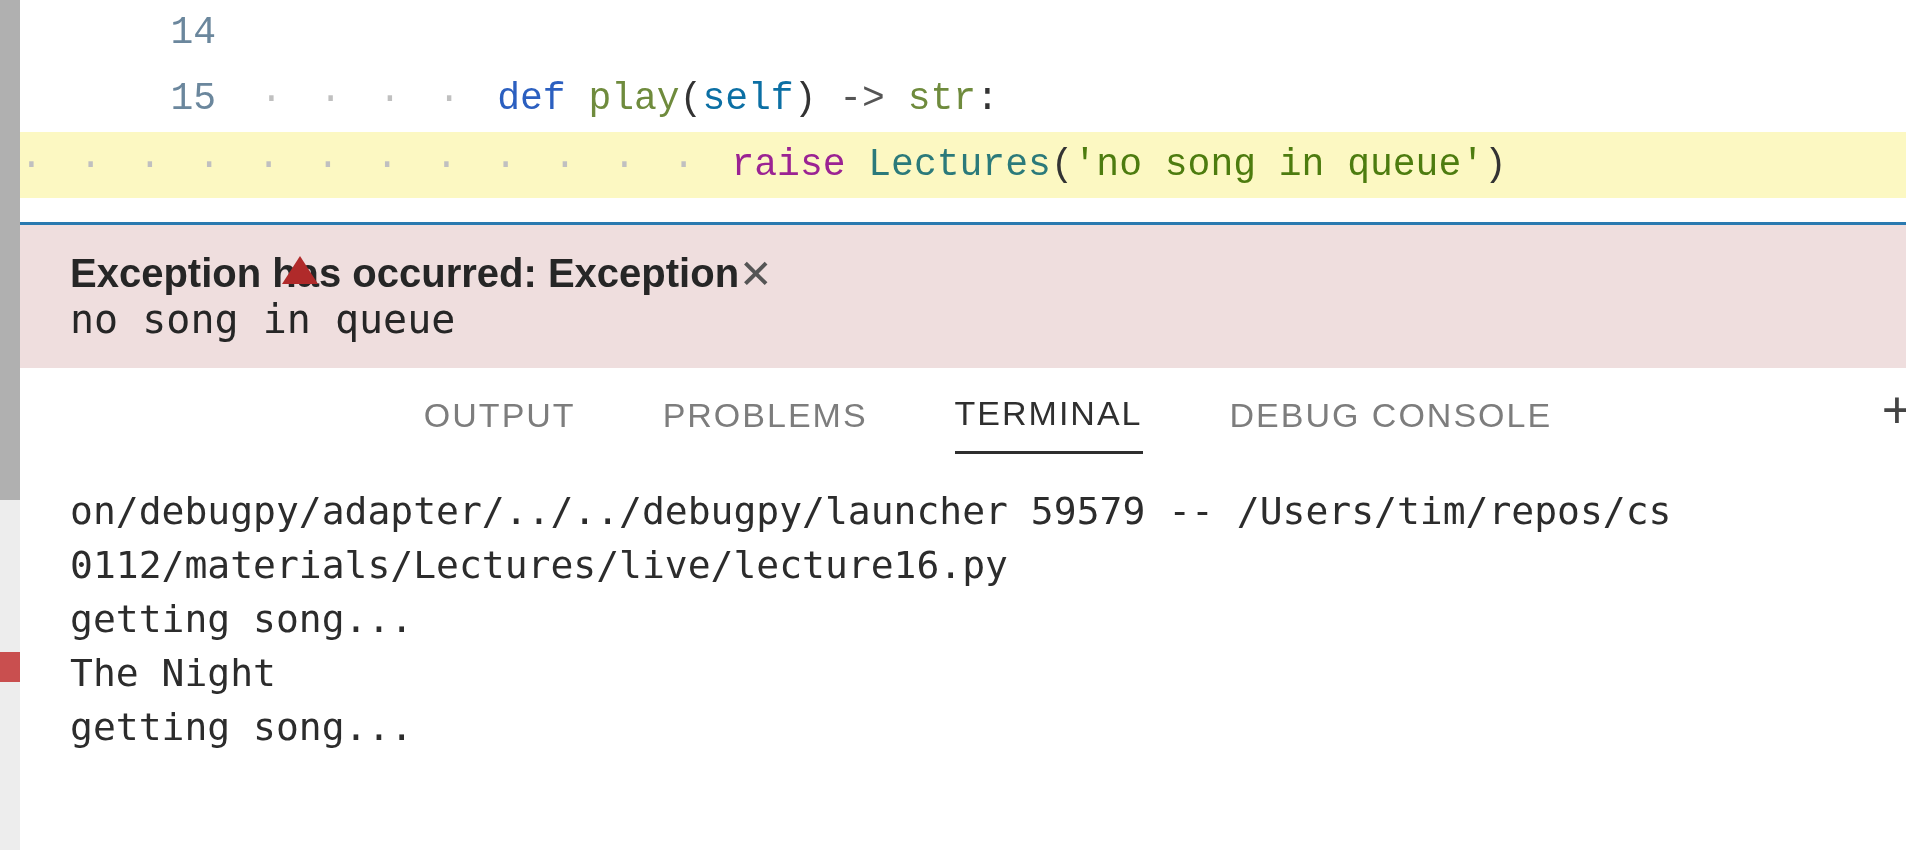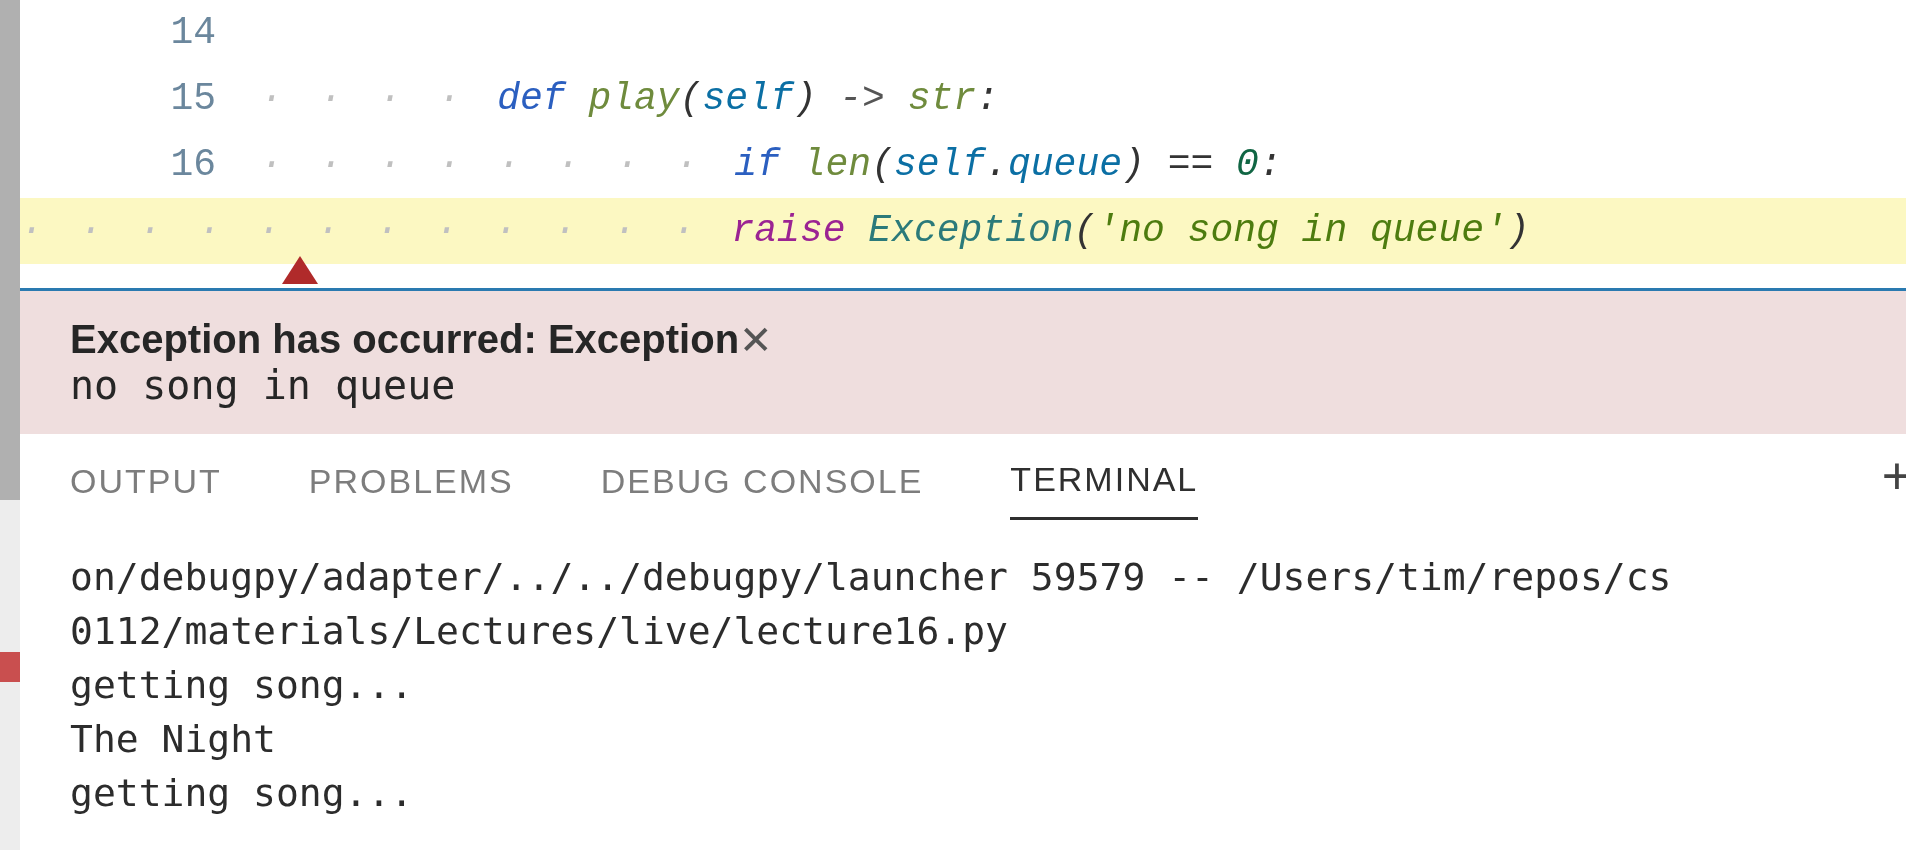"· · · · def" .code-cell { font-style: italic -> none }
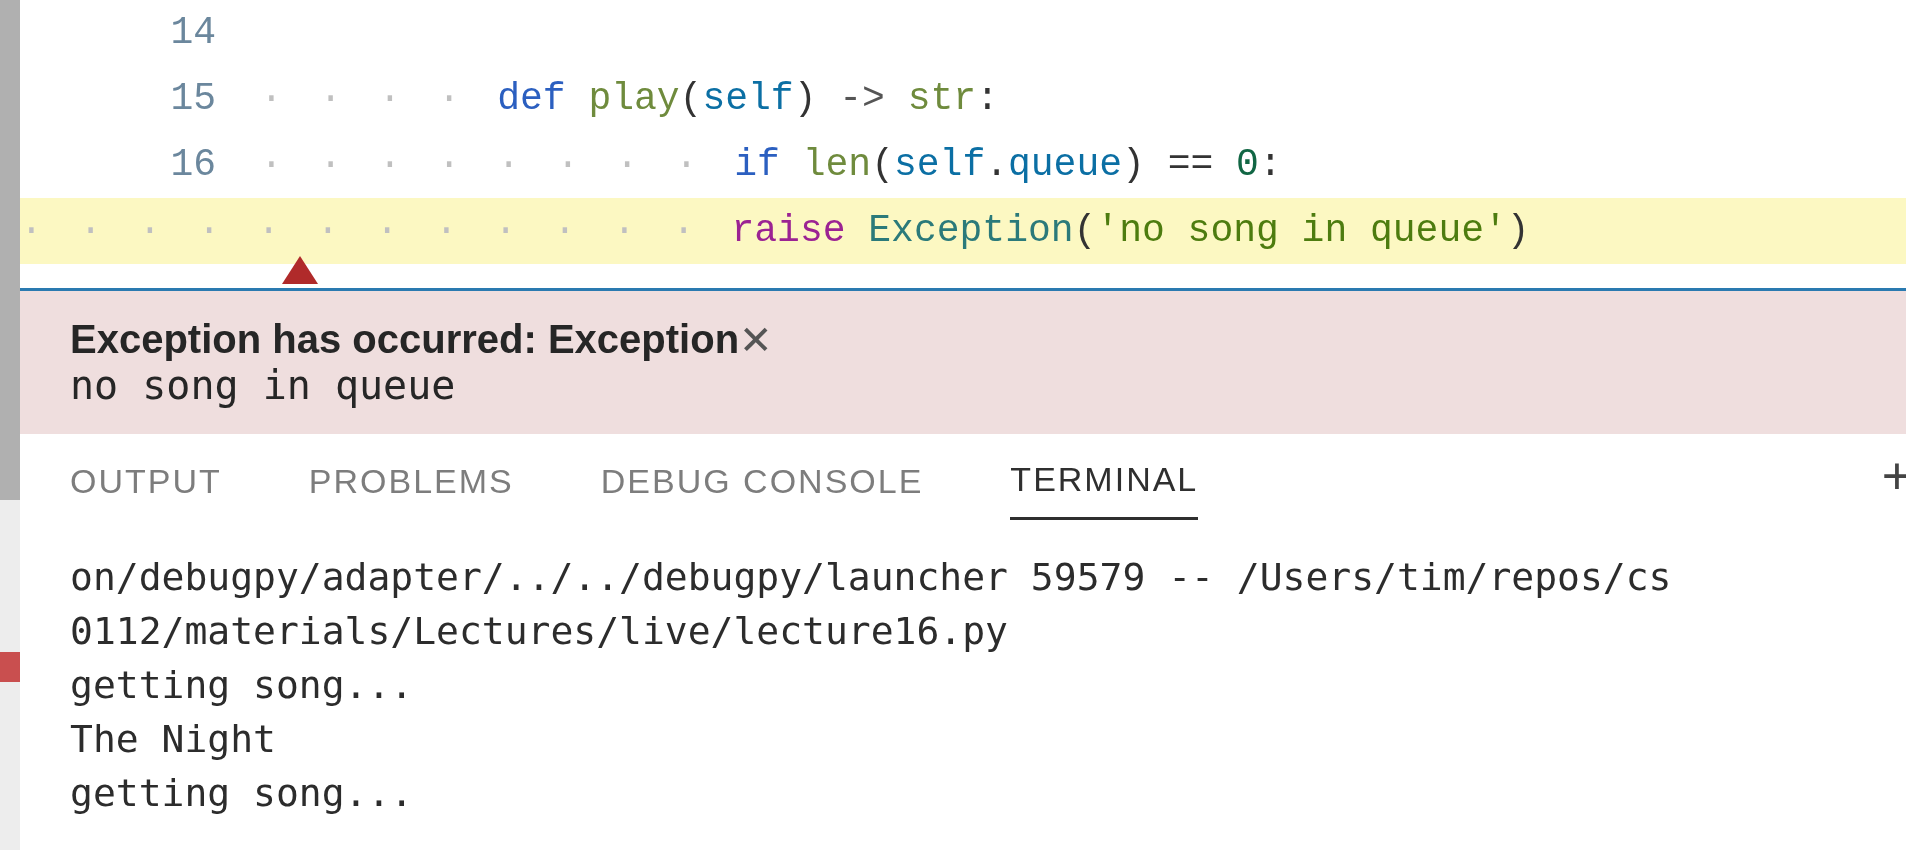"16" div.code-row { html: <div> <div> <span>16</span> </div> <div><span>· · · · </span><span>· · · · </span><span>if</span> <span>len</span><span>(</span><span>self</span><span>.</span><span>queue</span><span>)</span> <span>==</span> <span>0</span><span>:</span></div> </div> -> none }
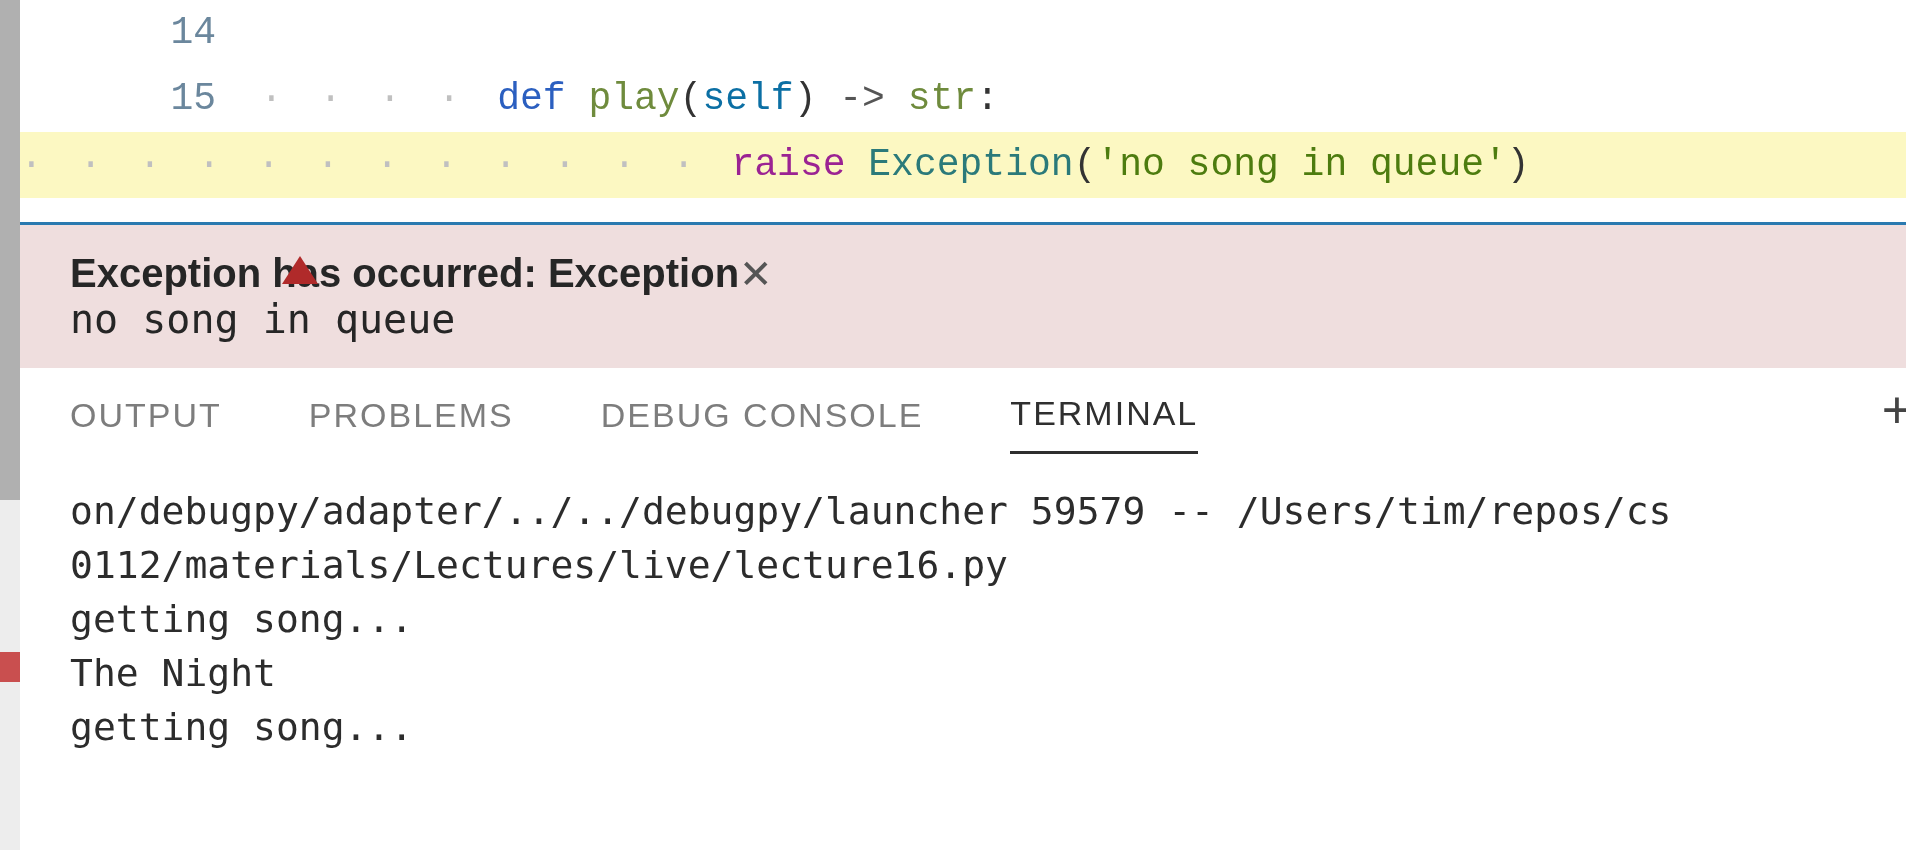"Exception" span.ex { text: Exception -> Lectures }
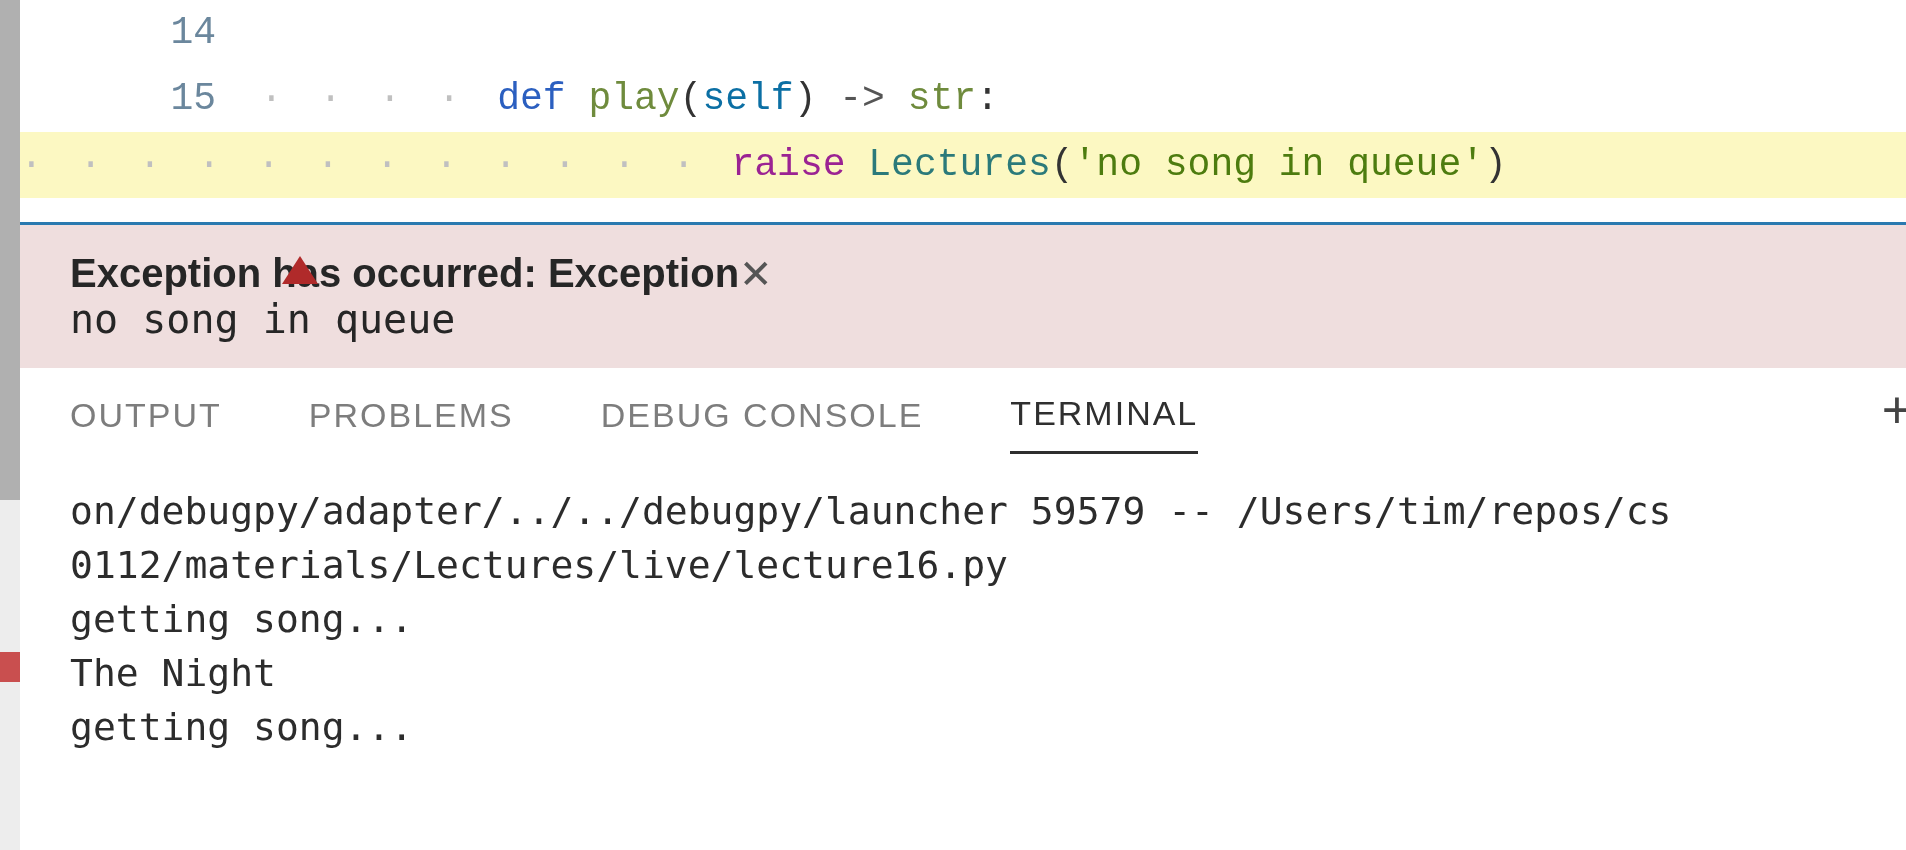"OUTPUT" .tabs { justify-content: none -> center }
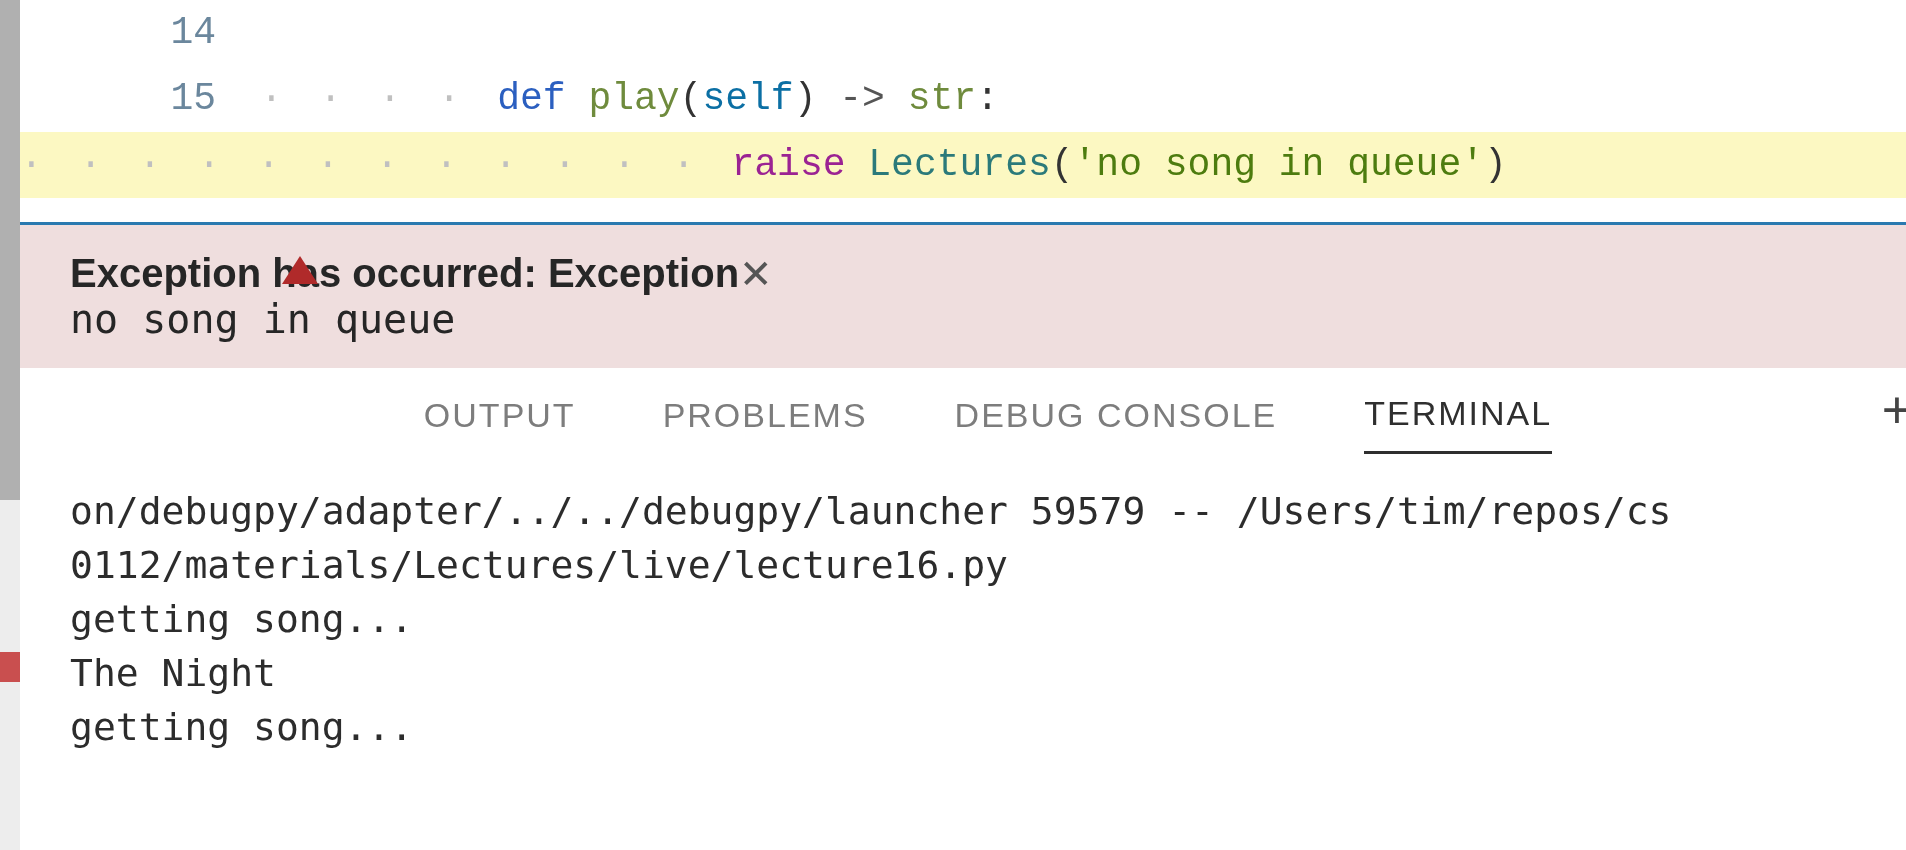"DEBUG CONSOLE" div.tab { order: before "TERMINAL" -> after "TERMINAL" }
